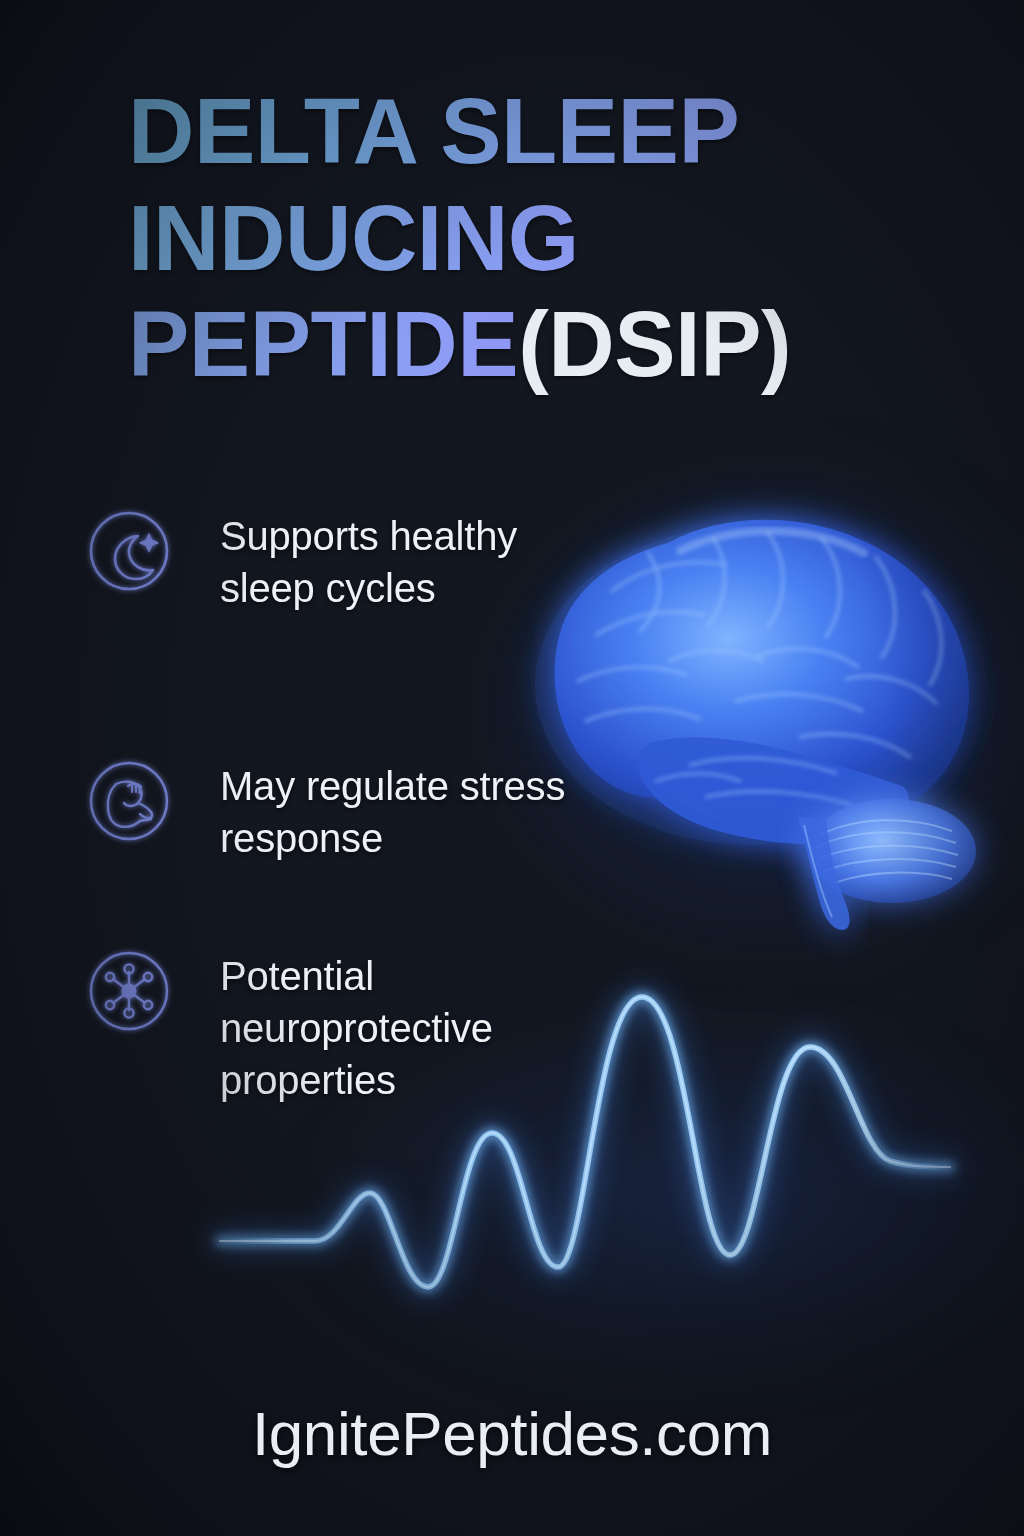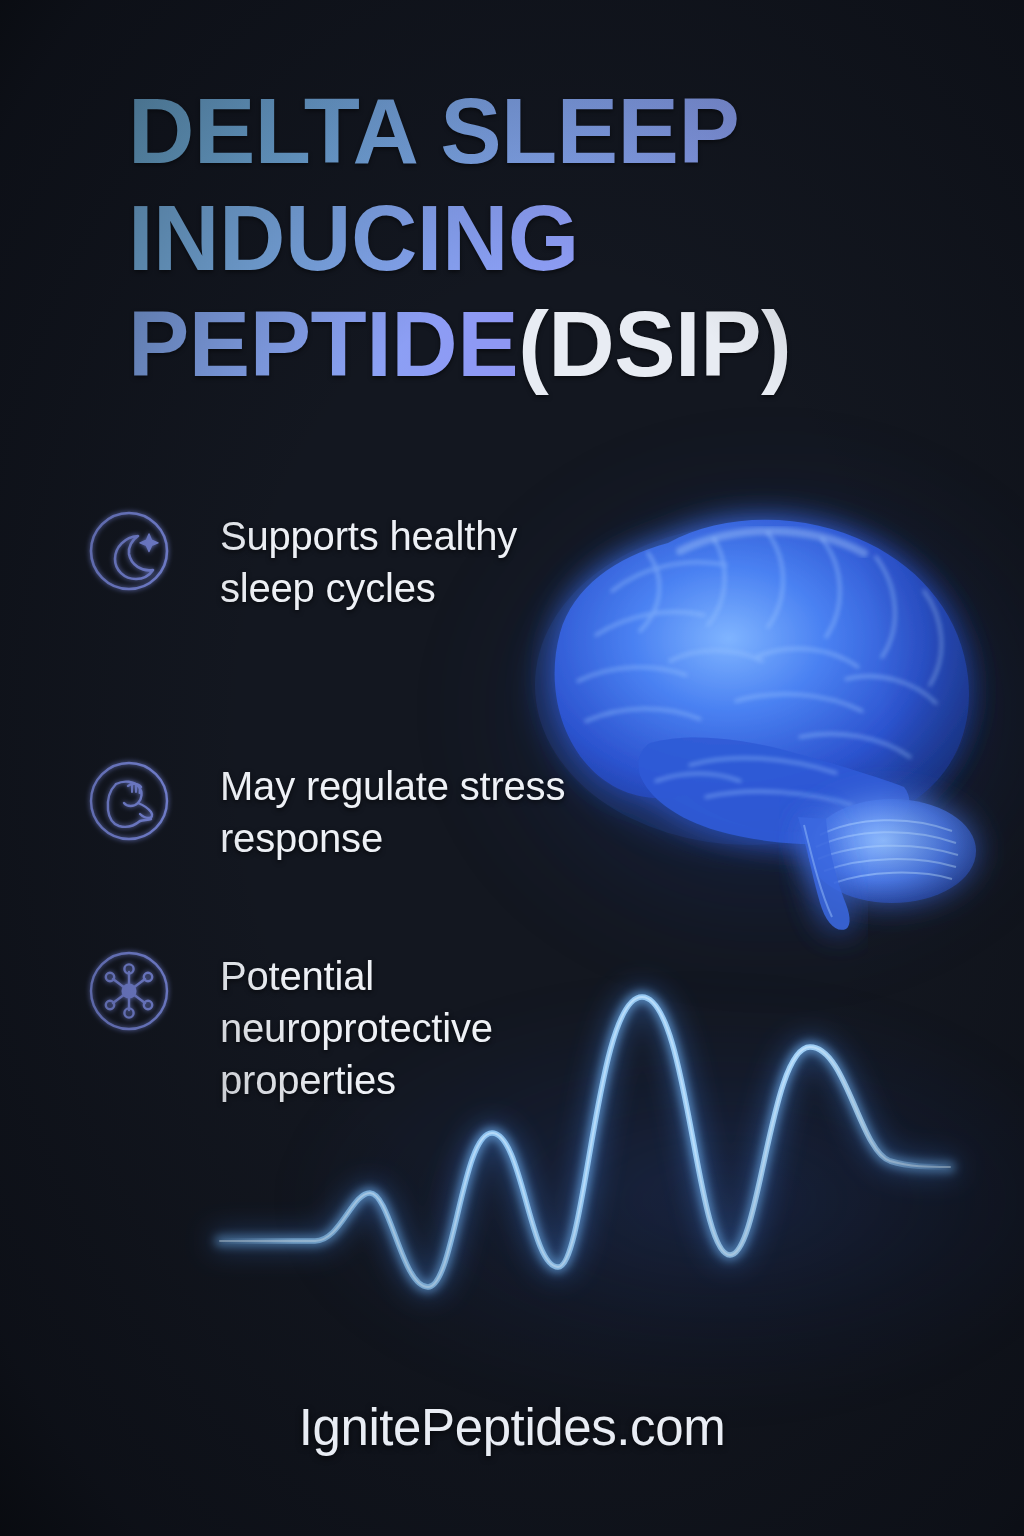"IgnitePeptides.com" .footer { font-size: 51px -> 62px }
